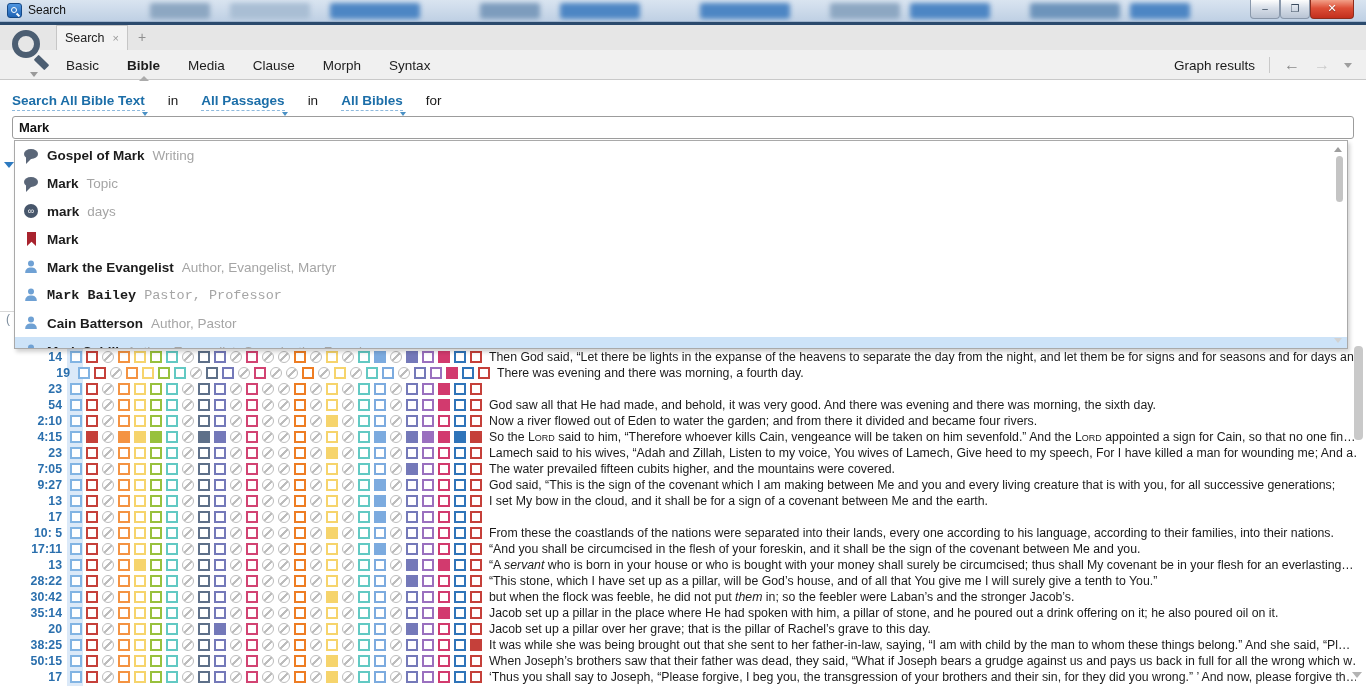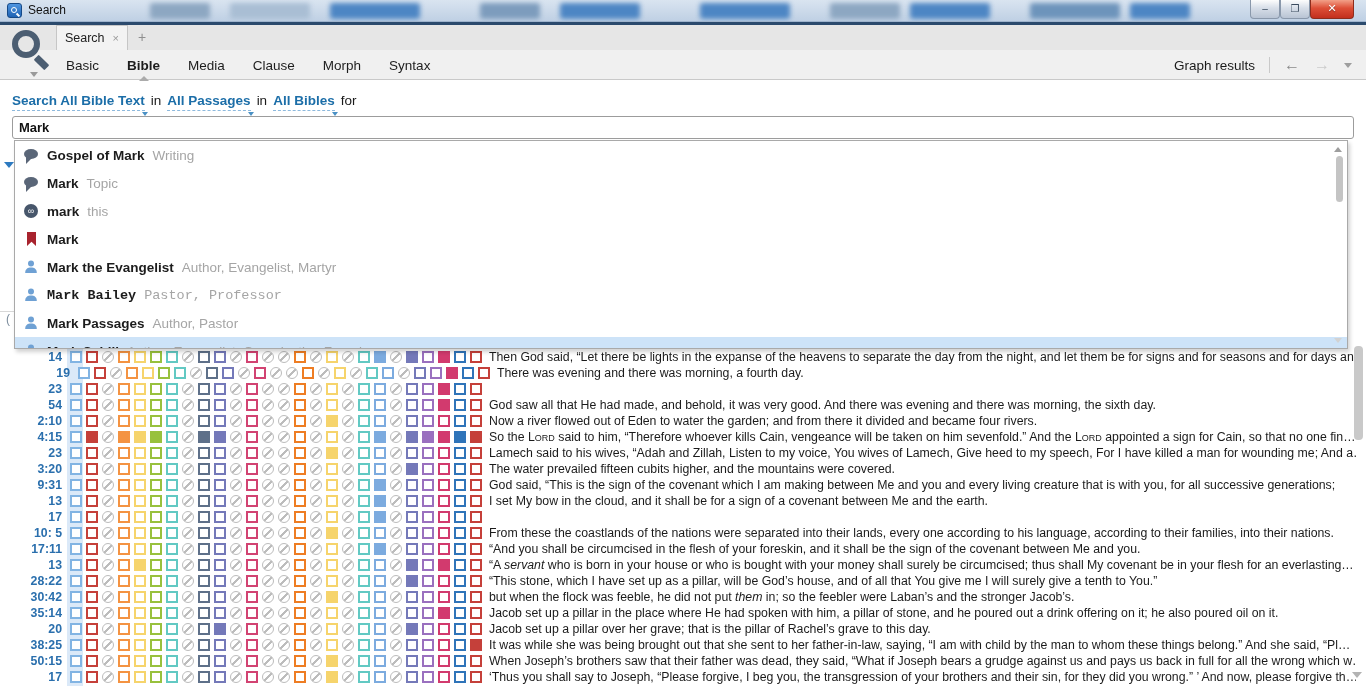"Search All Bible Text" #params { gap: 6px -> 23px }
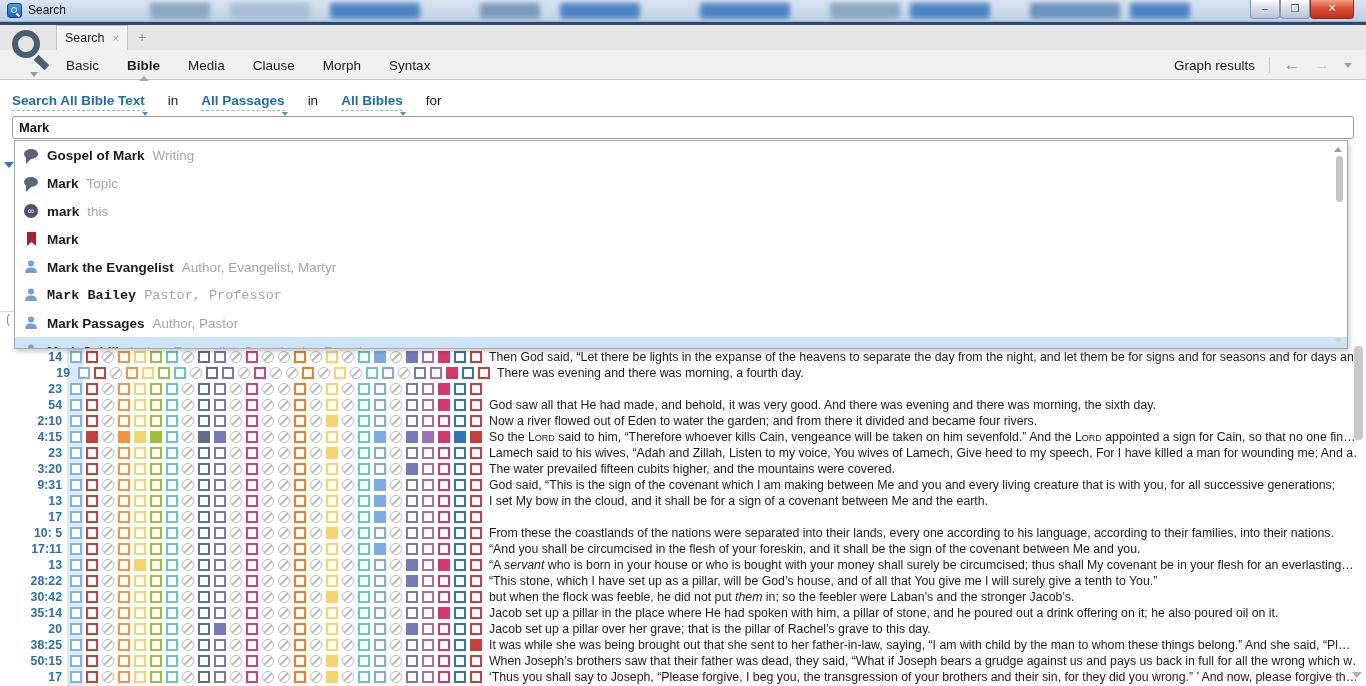"this" span.sug-desc { text: this -> days }
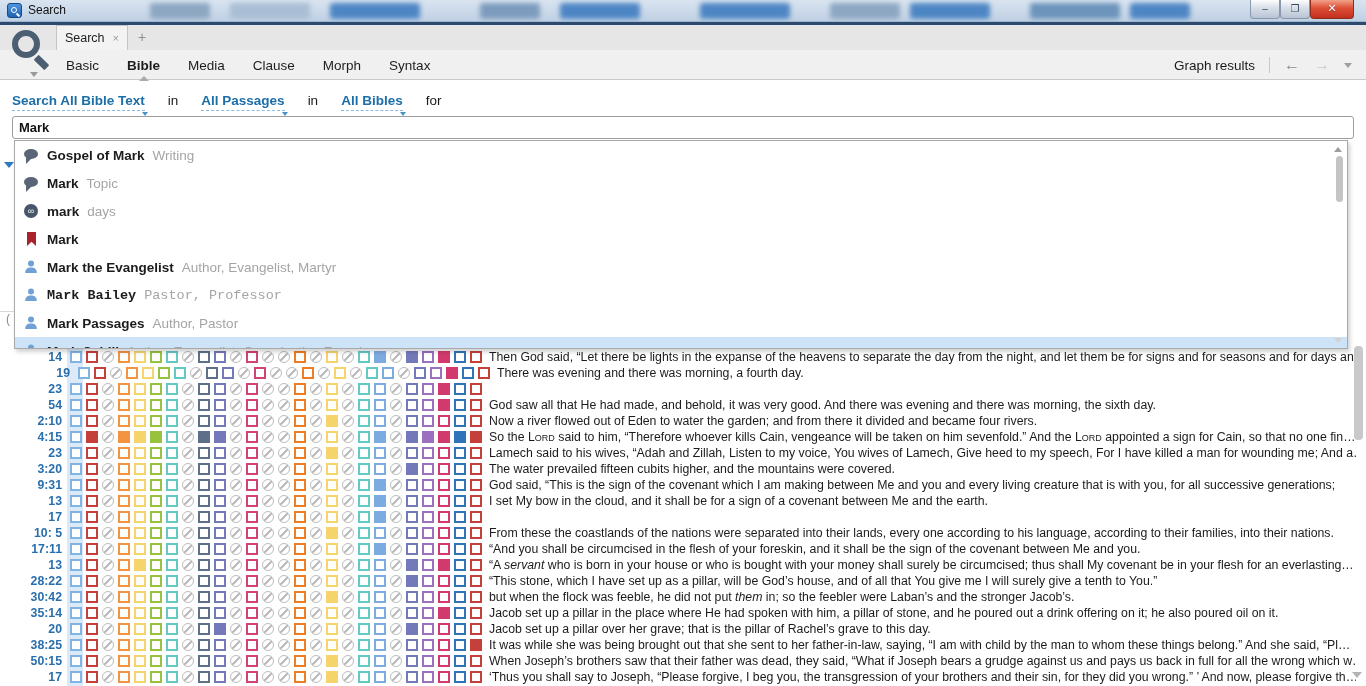"Mark Passages" span.sug-name { text: Mark Passages -> Cain Batterson }
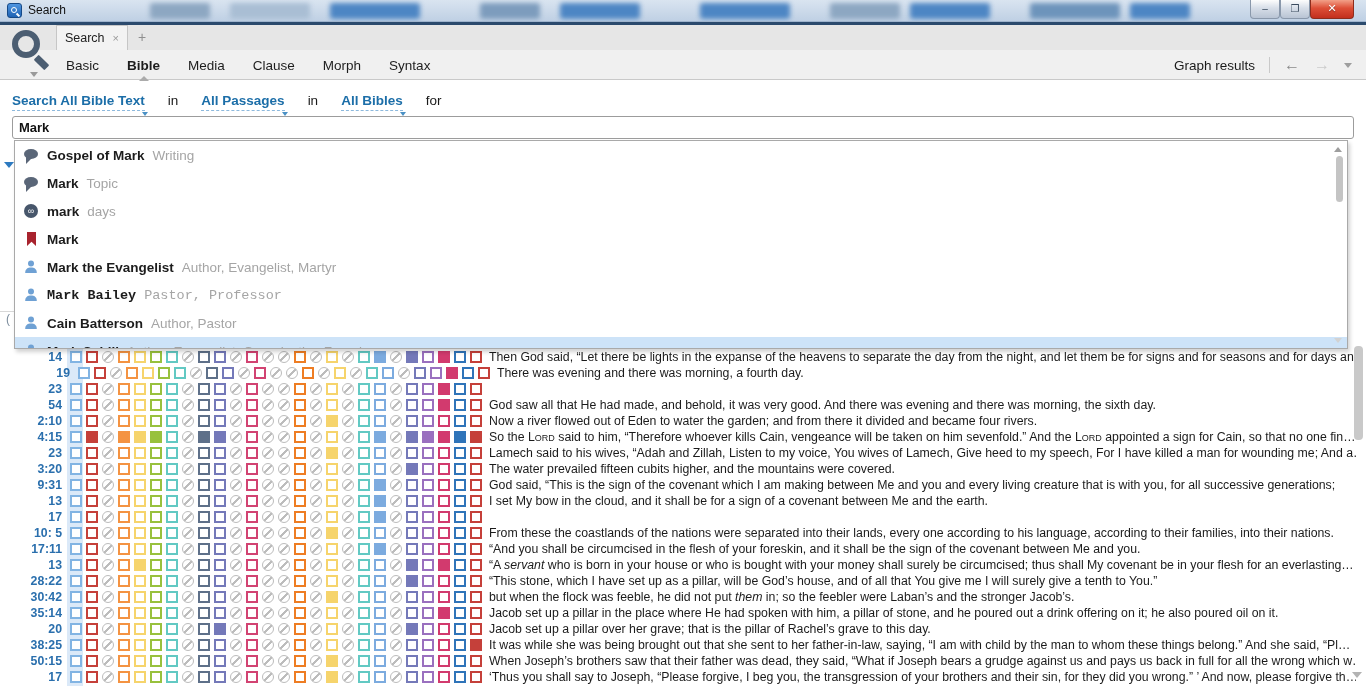"3:20" span.ref { text: 3:20 -> 7:05 }
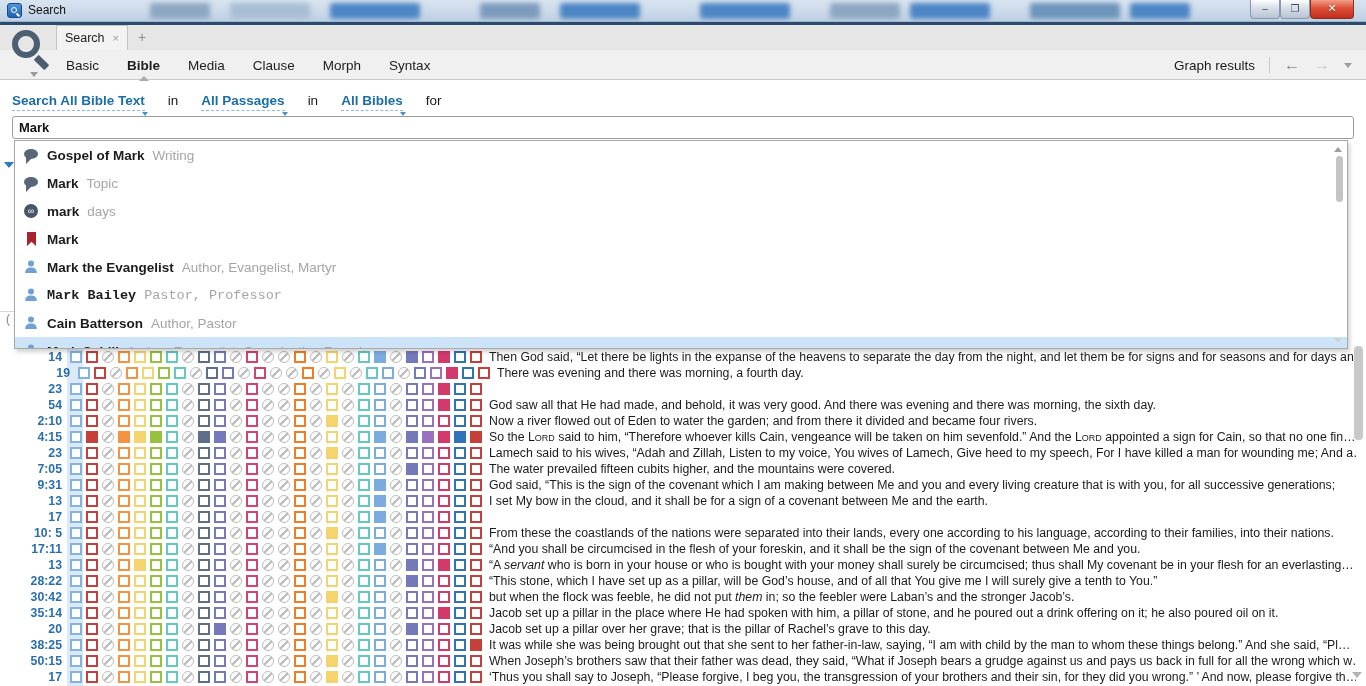"9:31" span.ref { text: 9:31 -> 9:27 }
